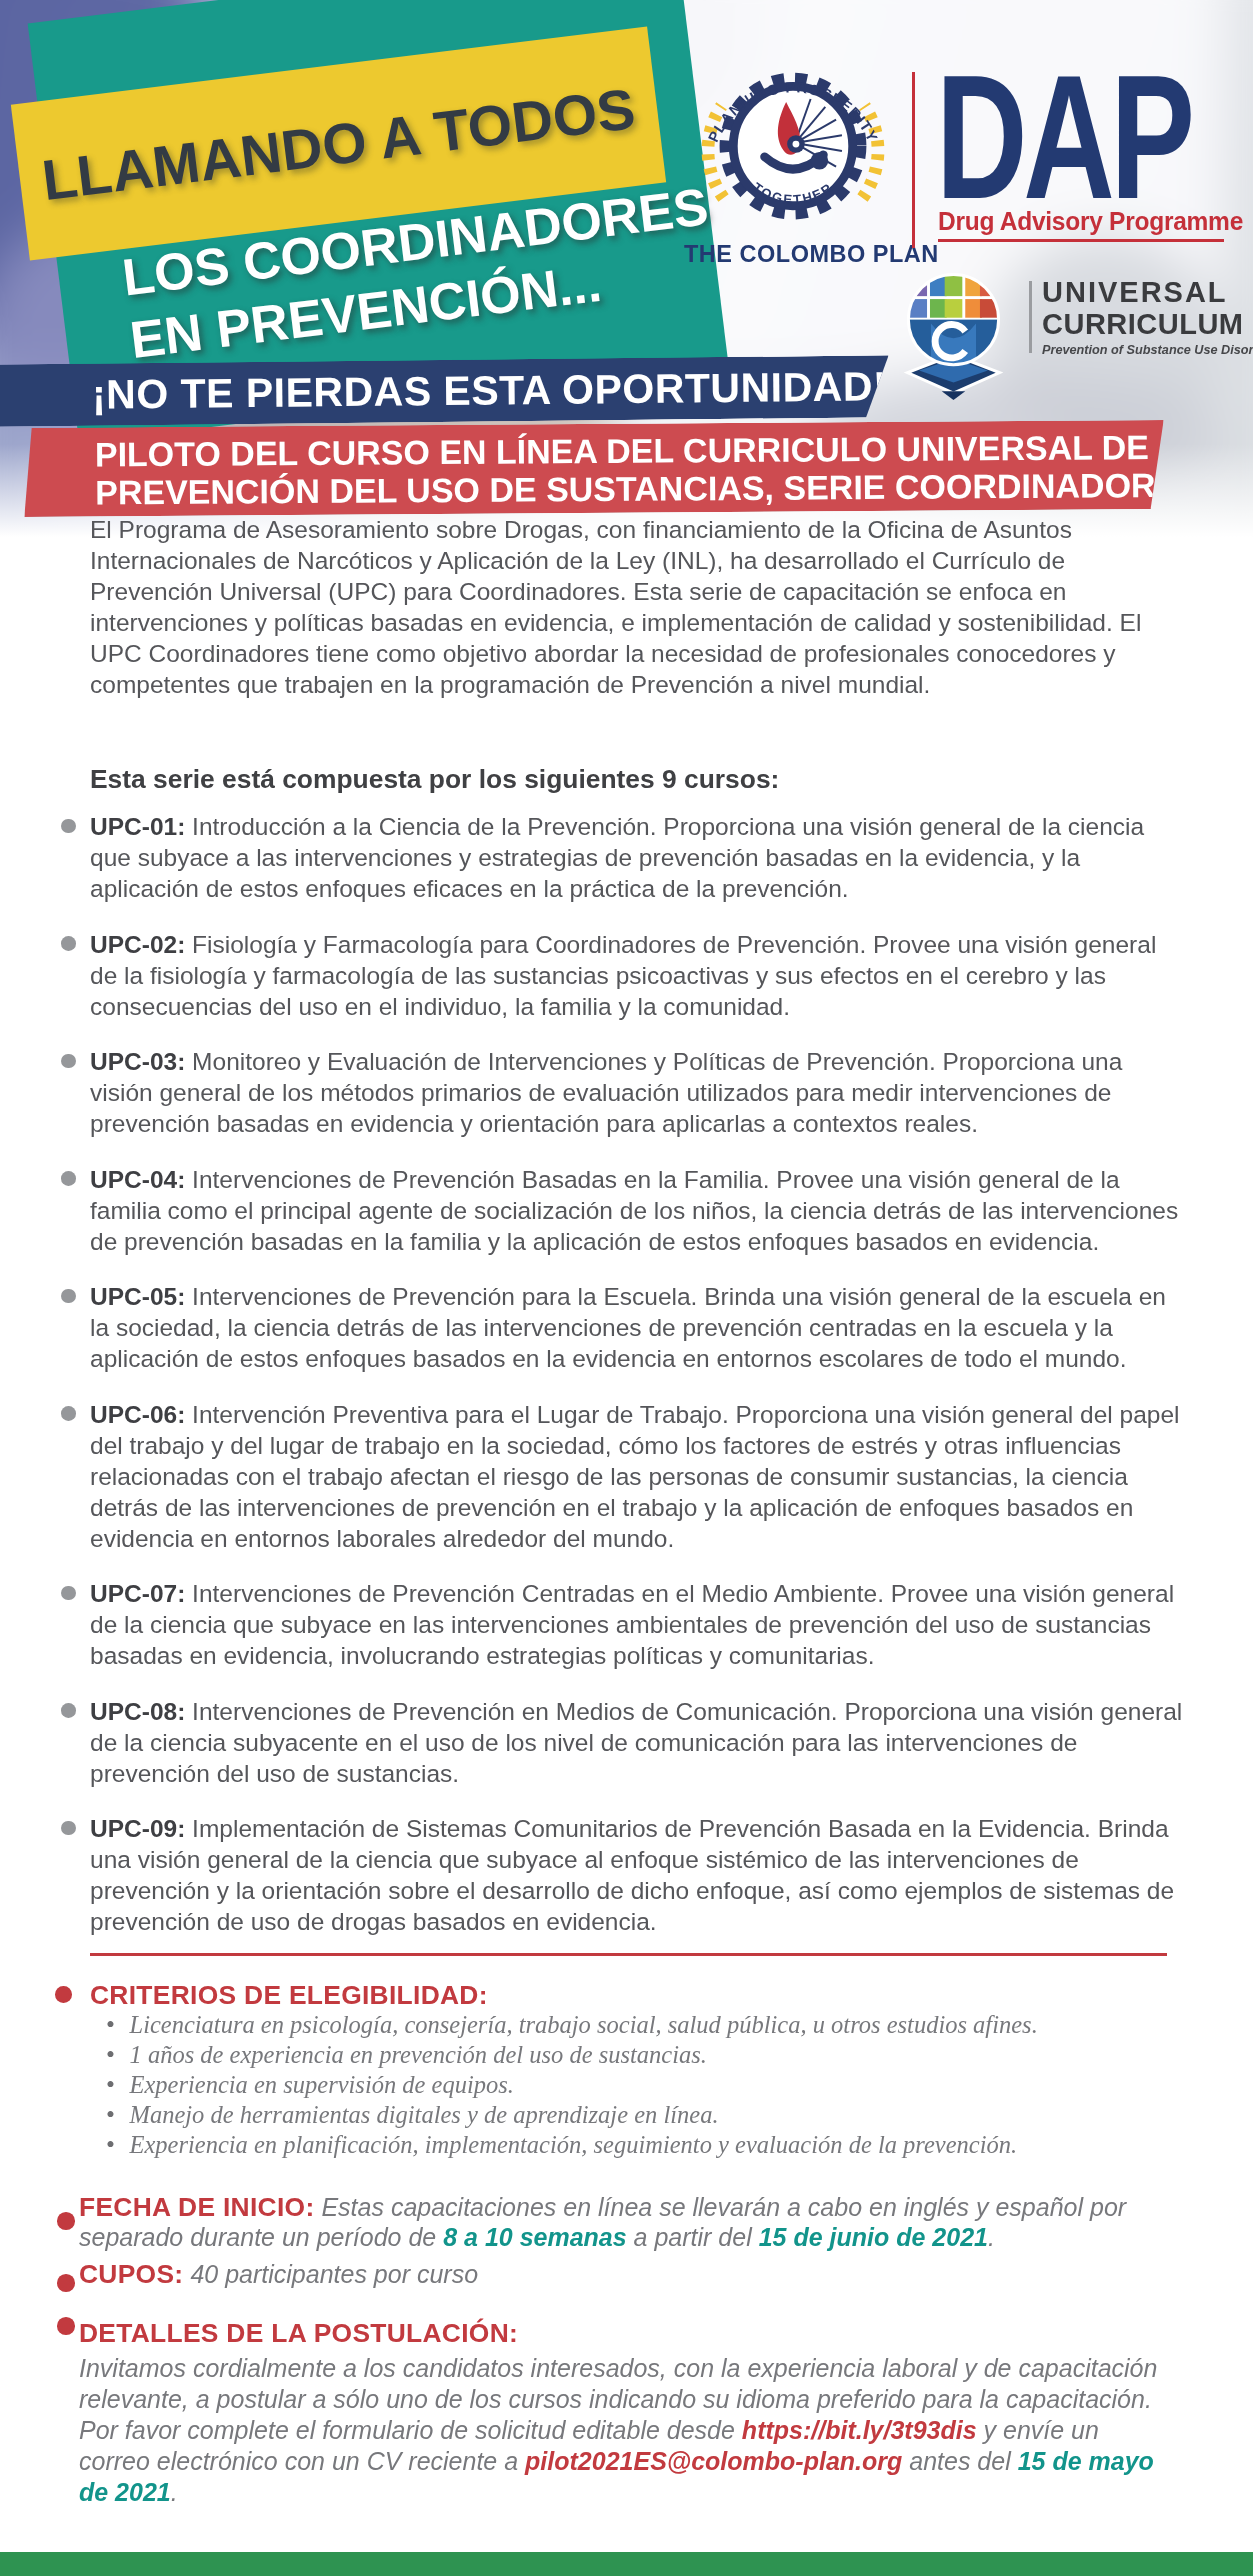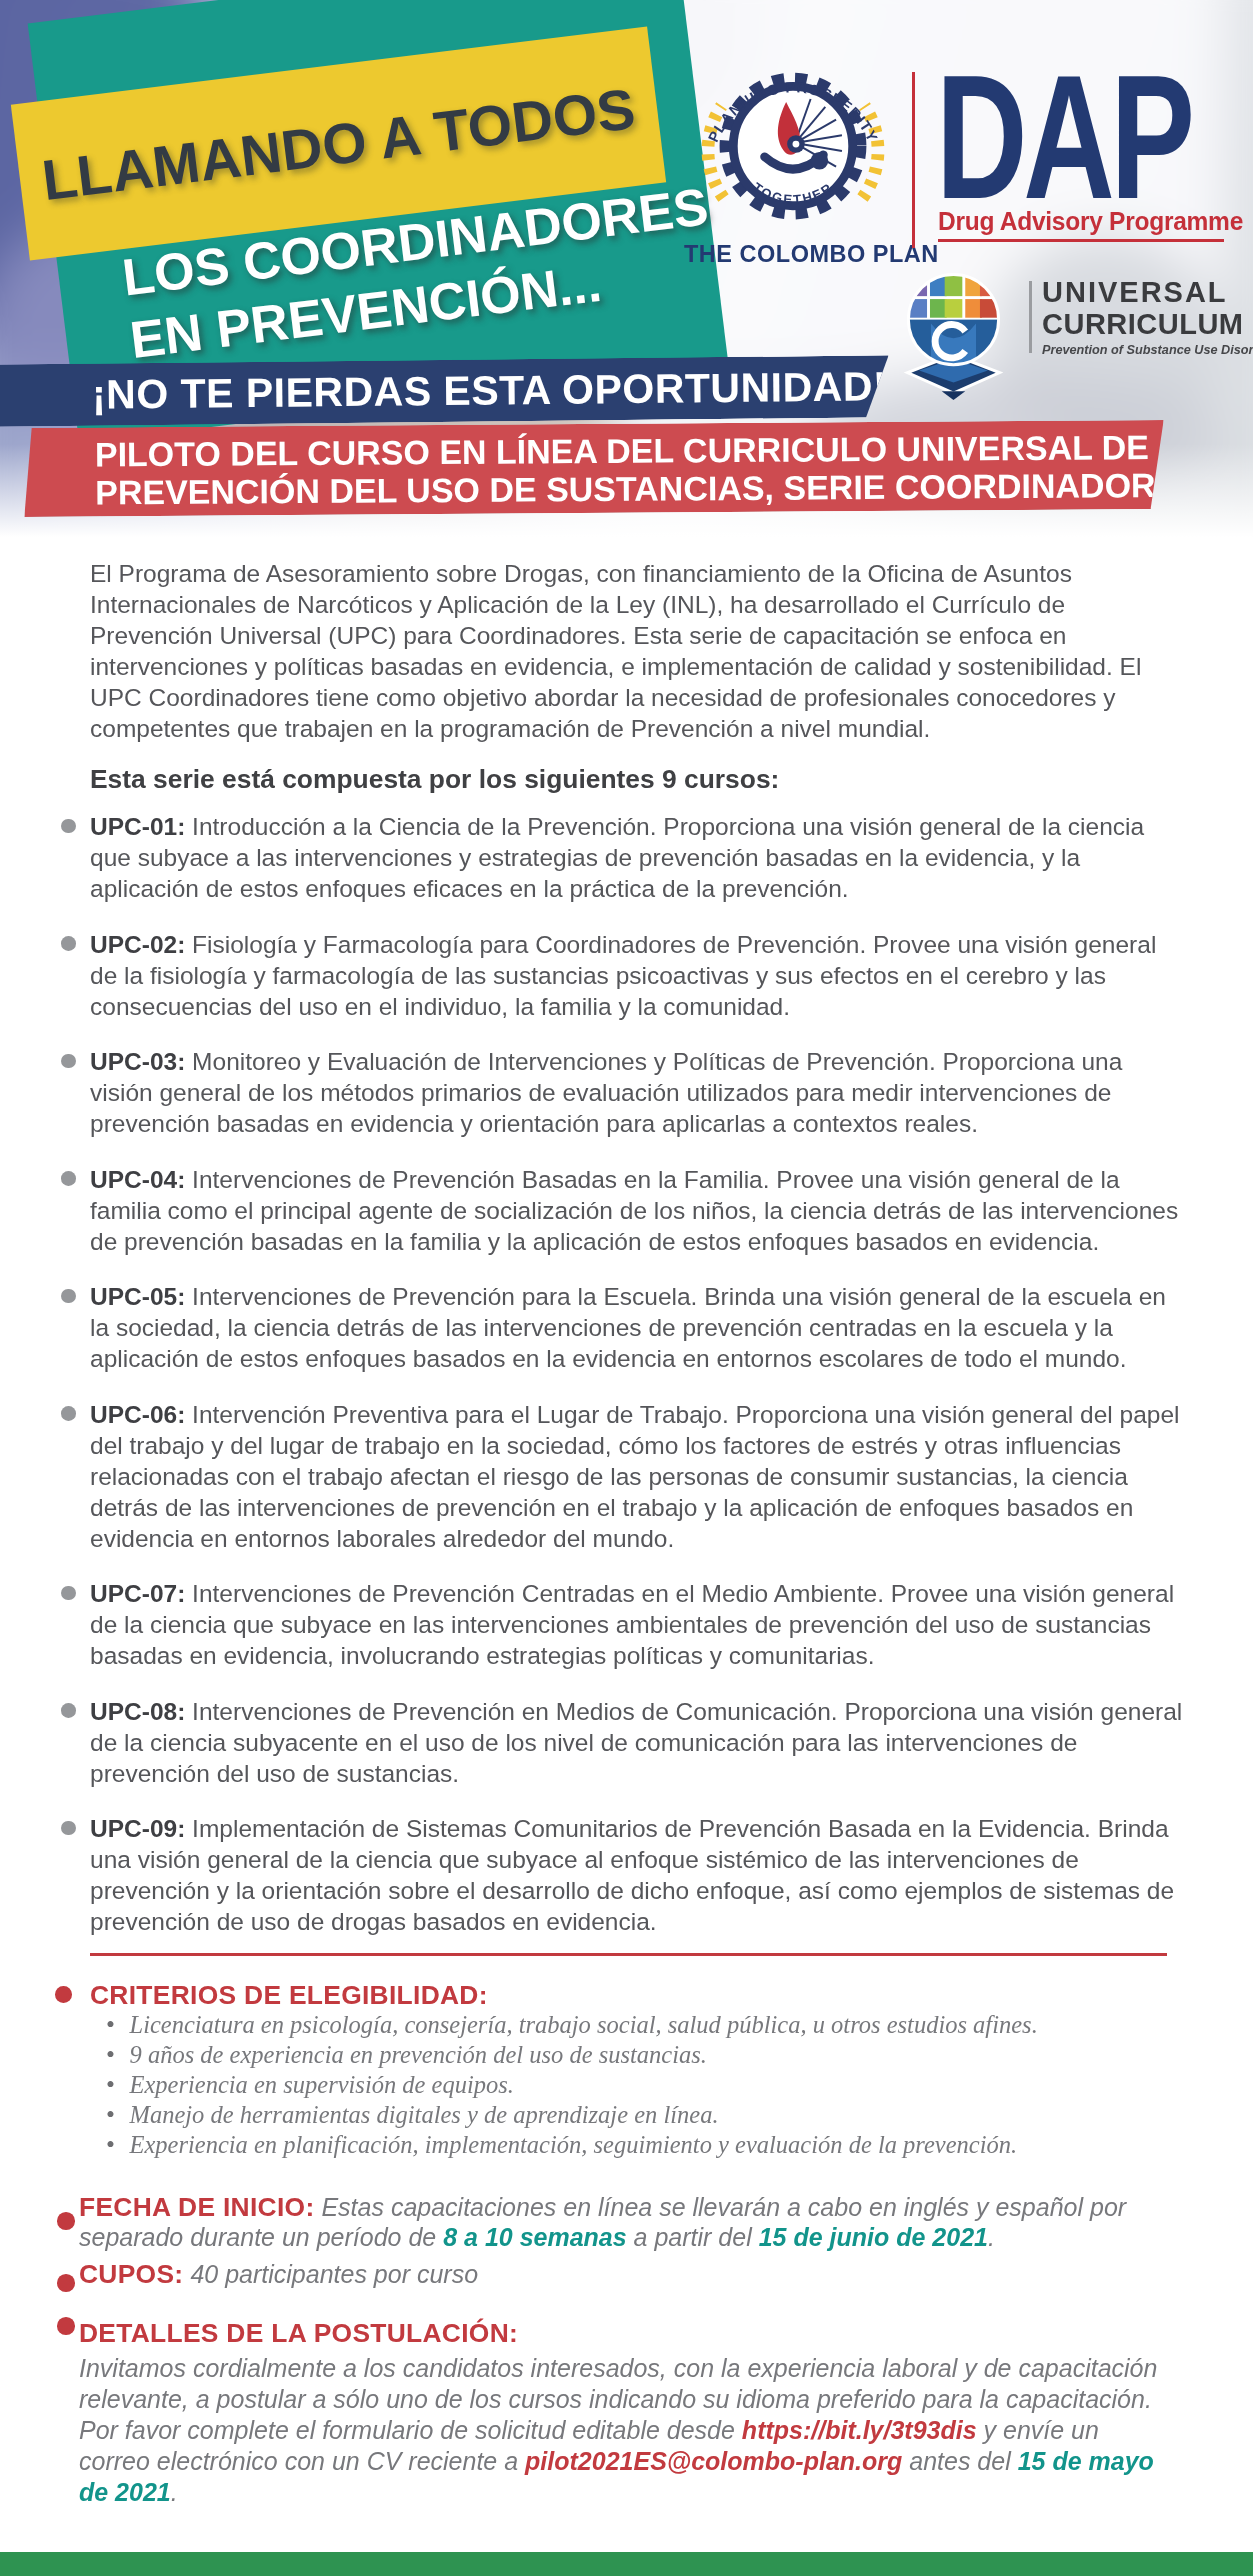"El Programa de Asesoramiento sobre" .intro { top: 558px -> 514px }
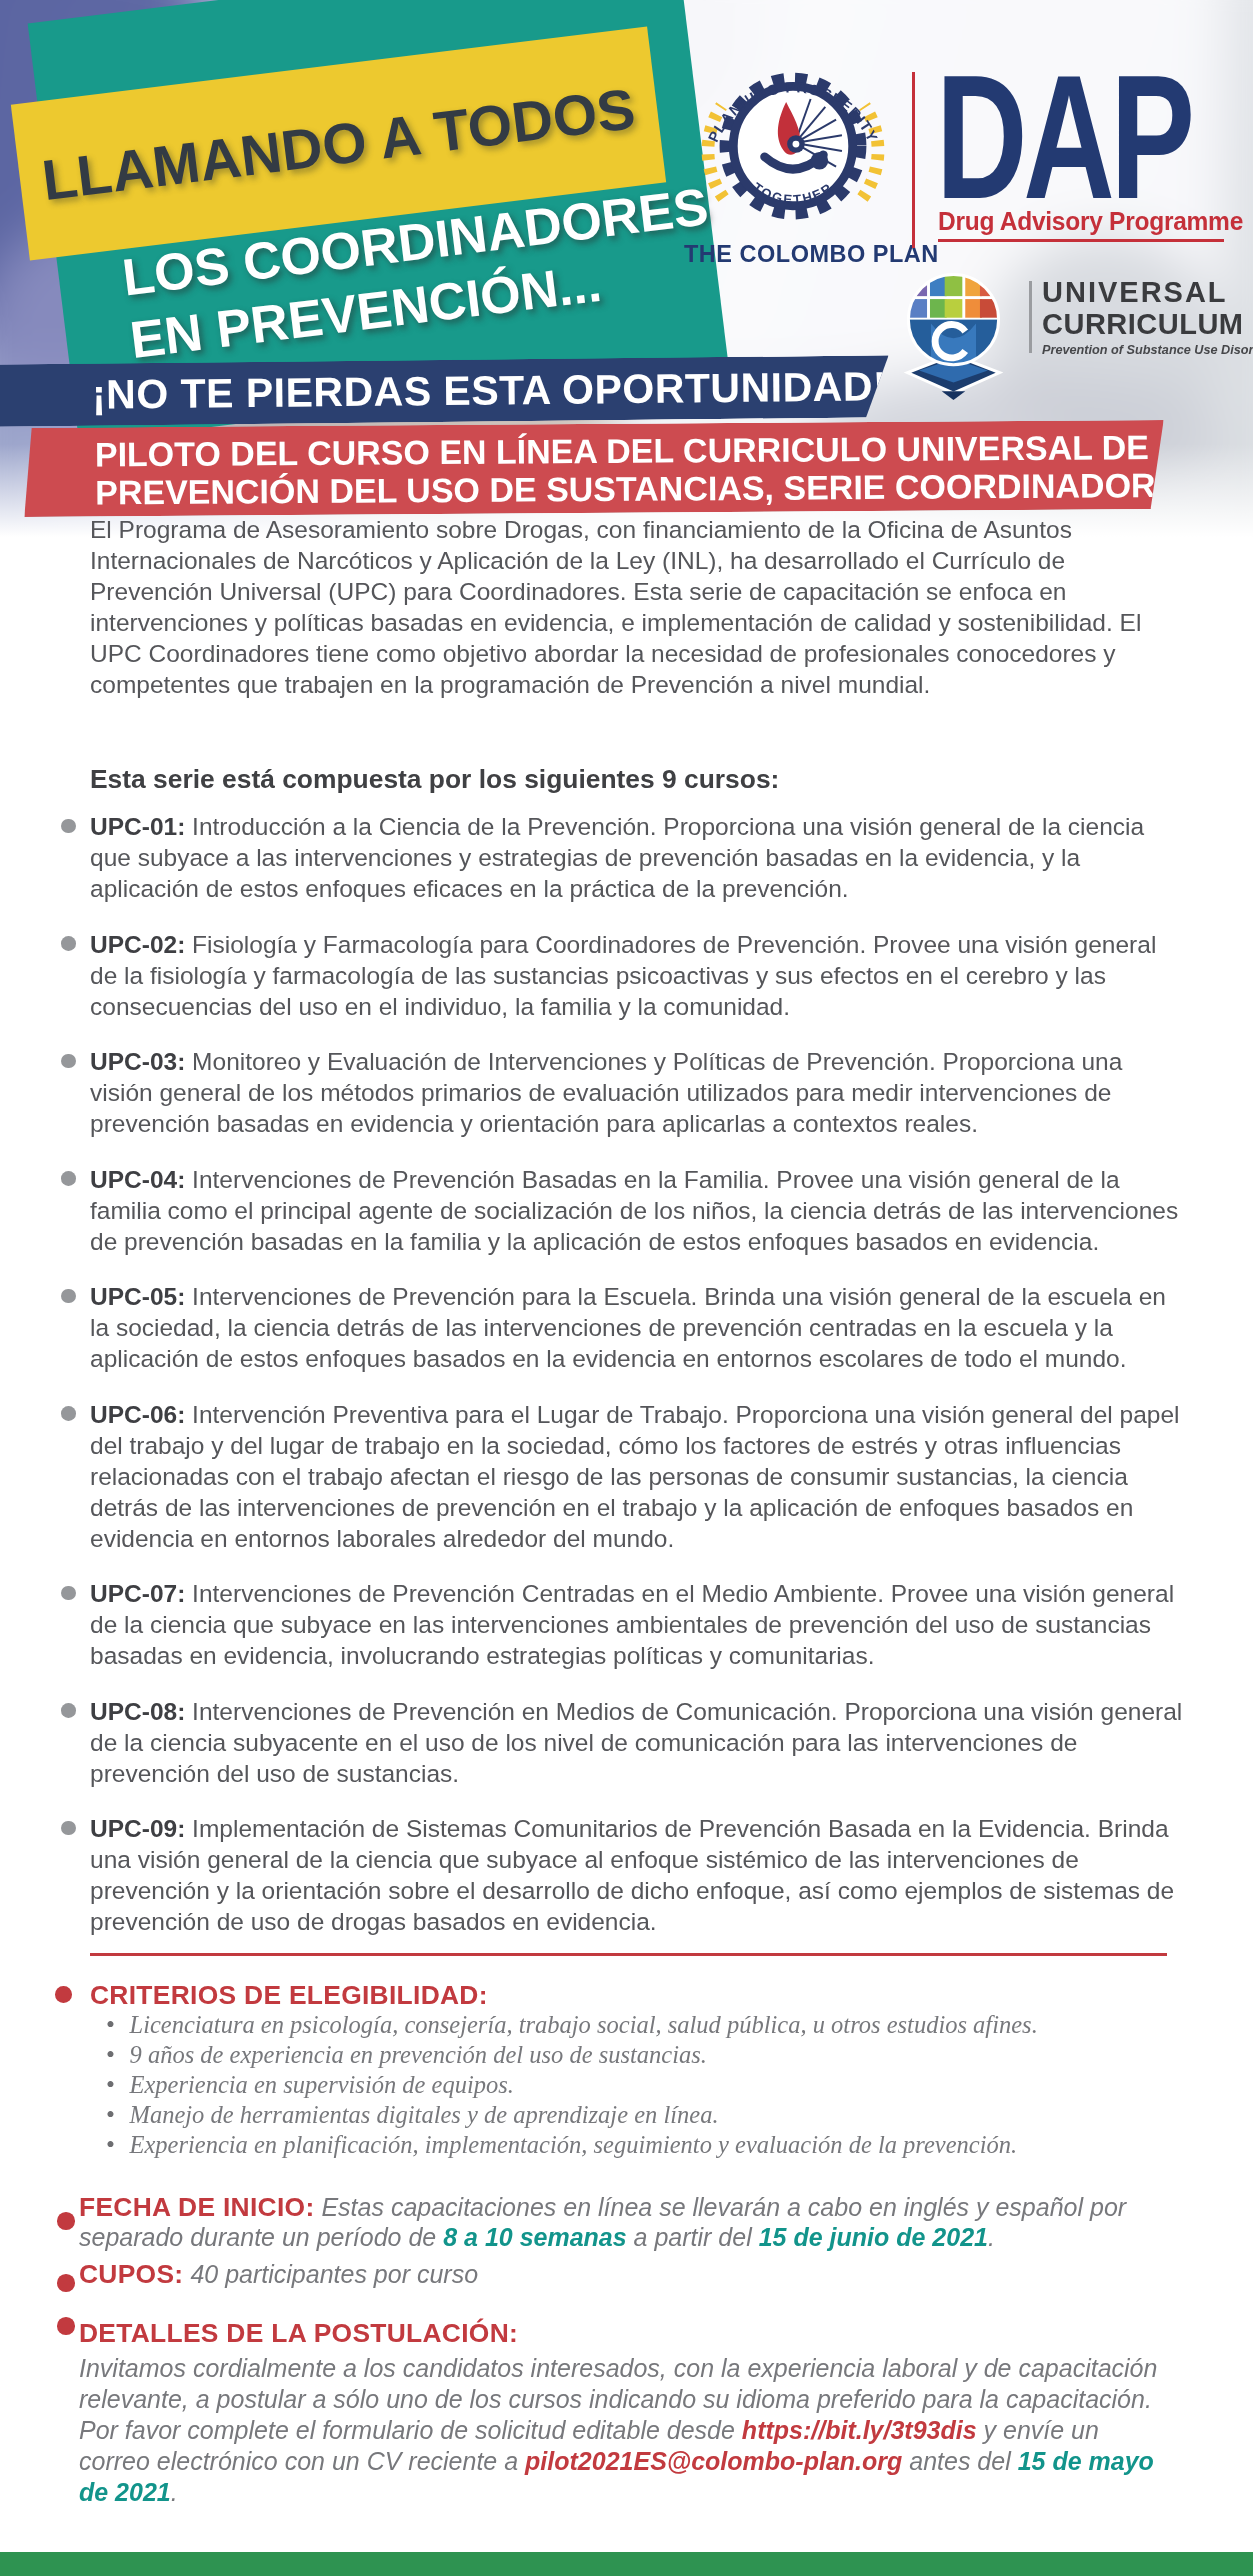"9 años de experiencia en" li { text: 9 -> 1 }
